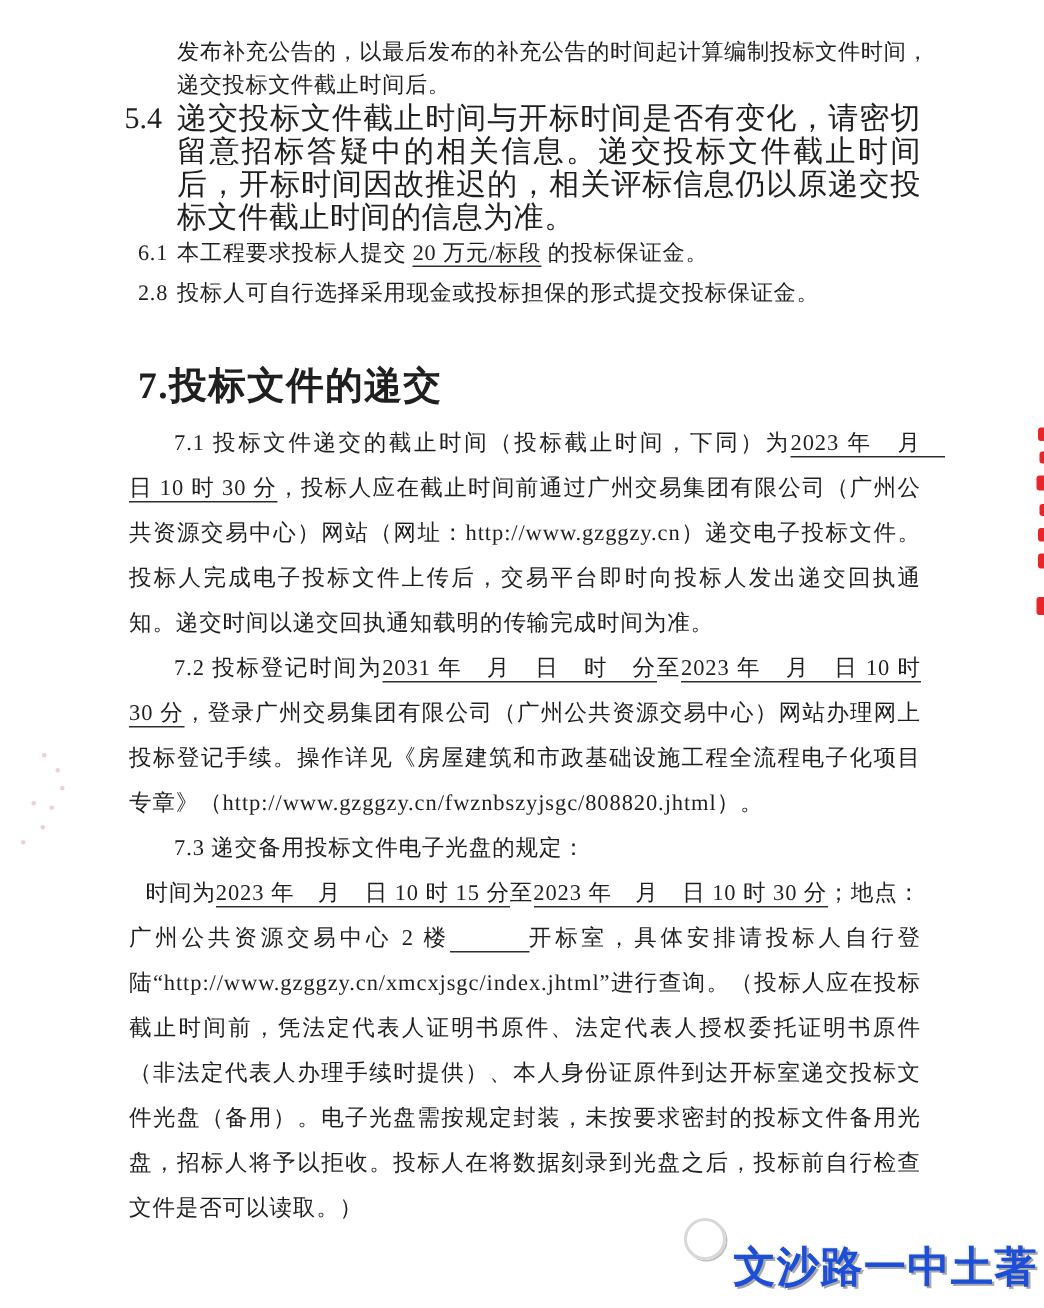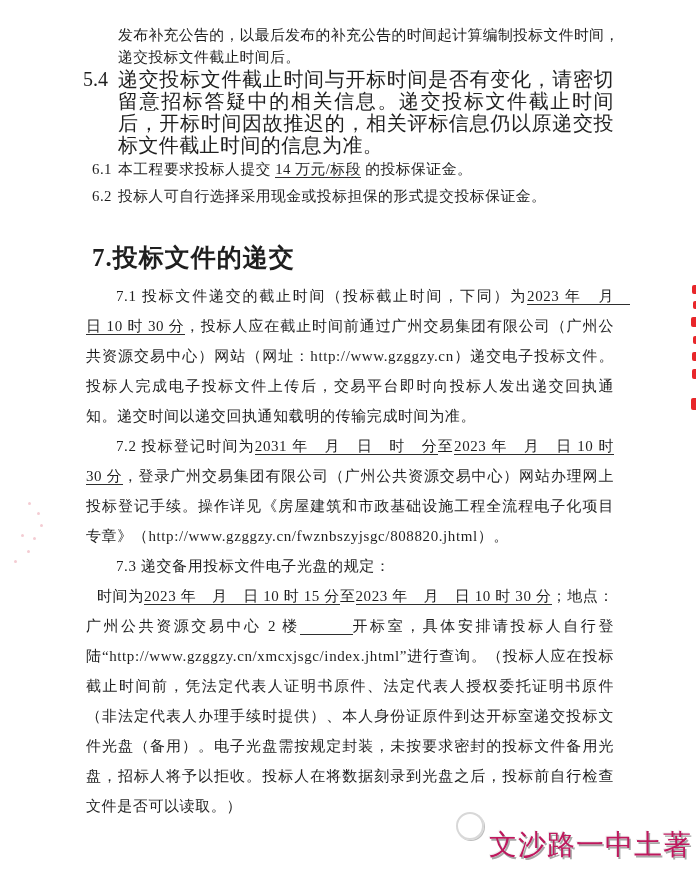"14 万元/标段" span.u { text: 14 -> 20 }
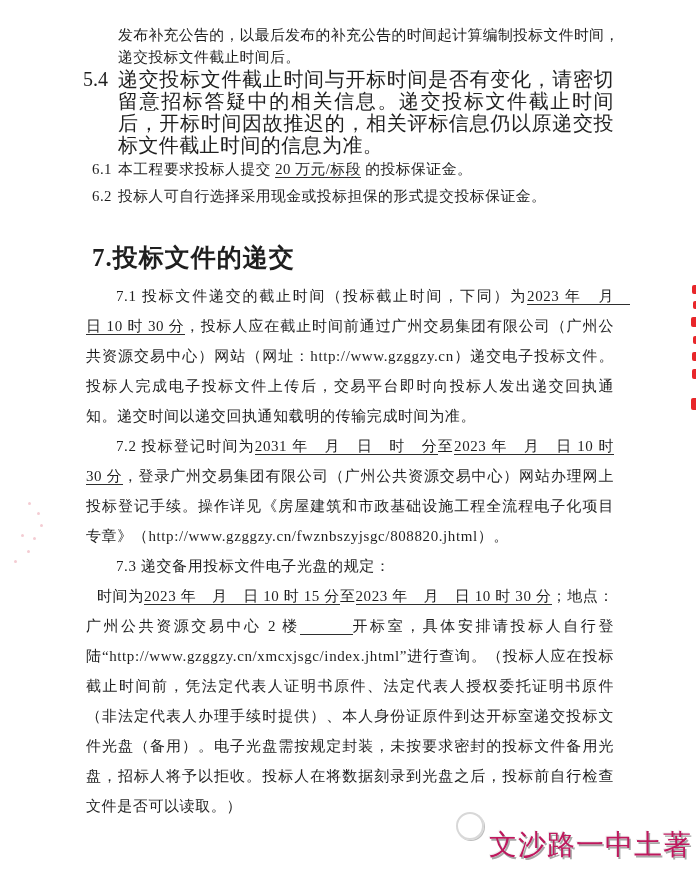"6.2" span.num { text: 6.2 -> 2.8 }
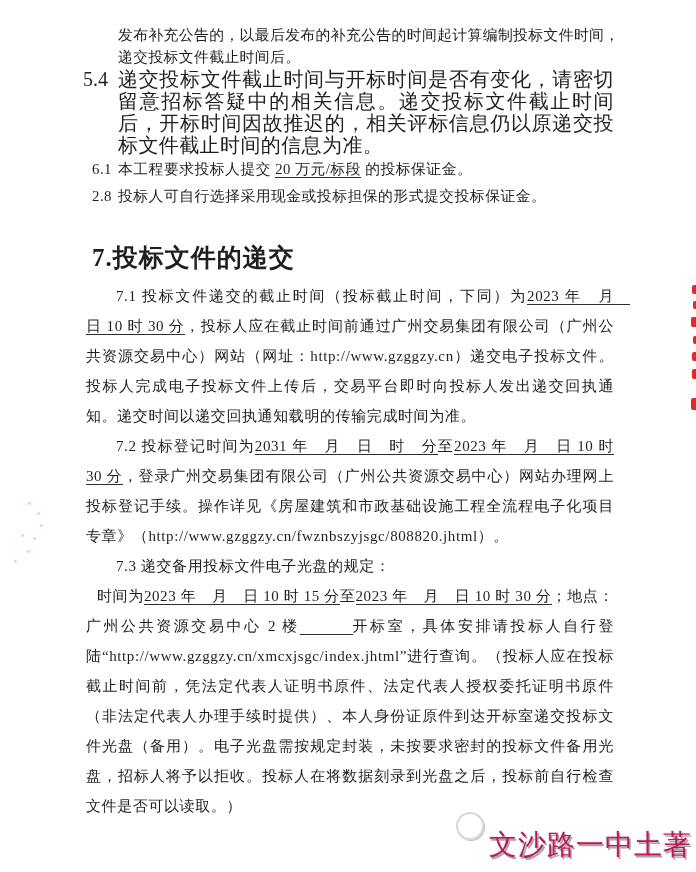"文沙路一中土著" .wm-text { color: #be185d -> #1d4ed8; font-weight: normal -> bold }
